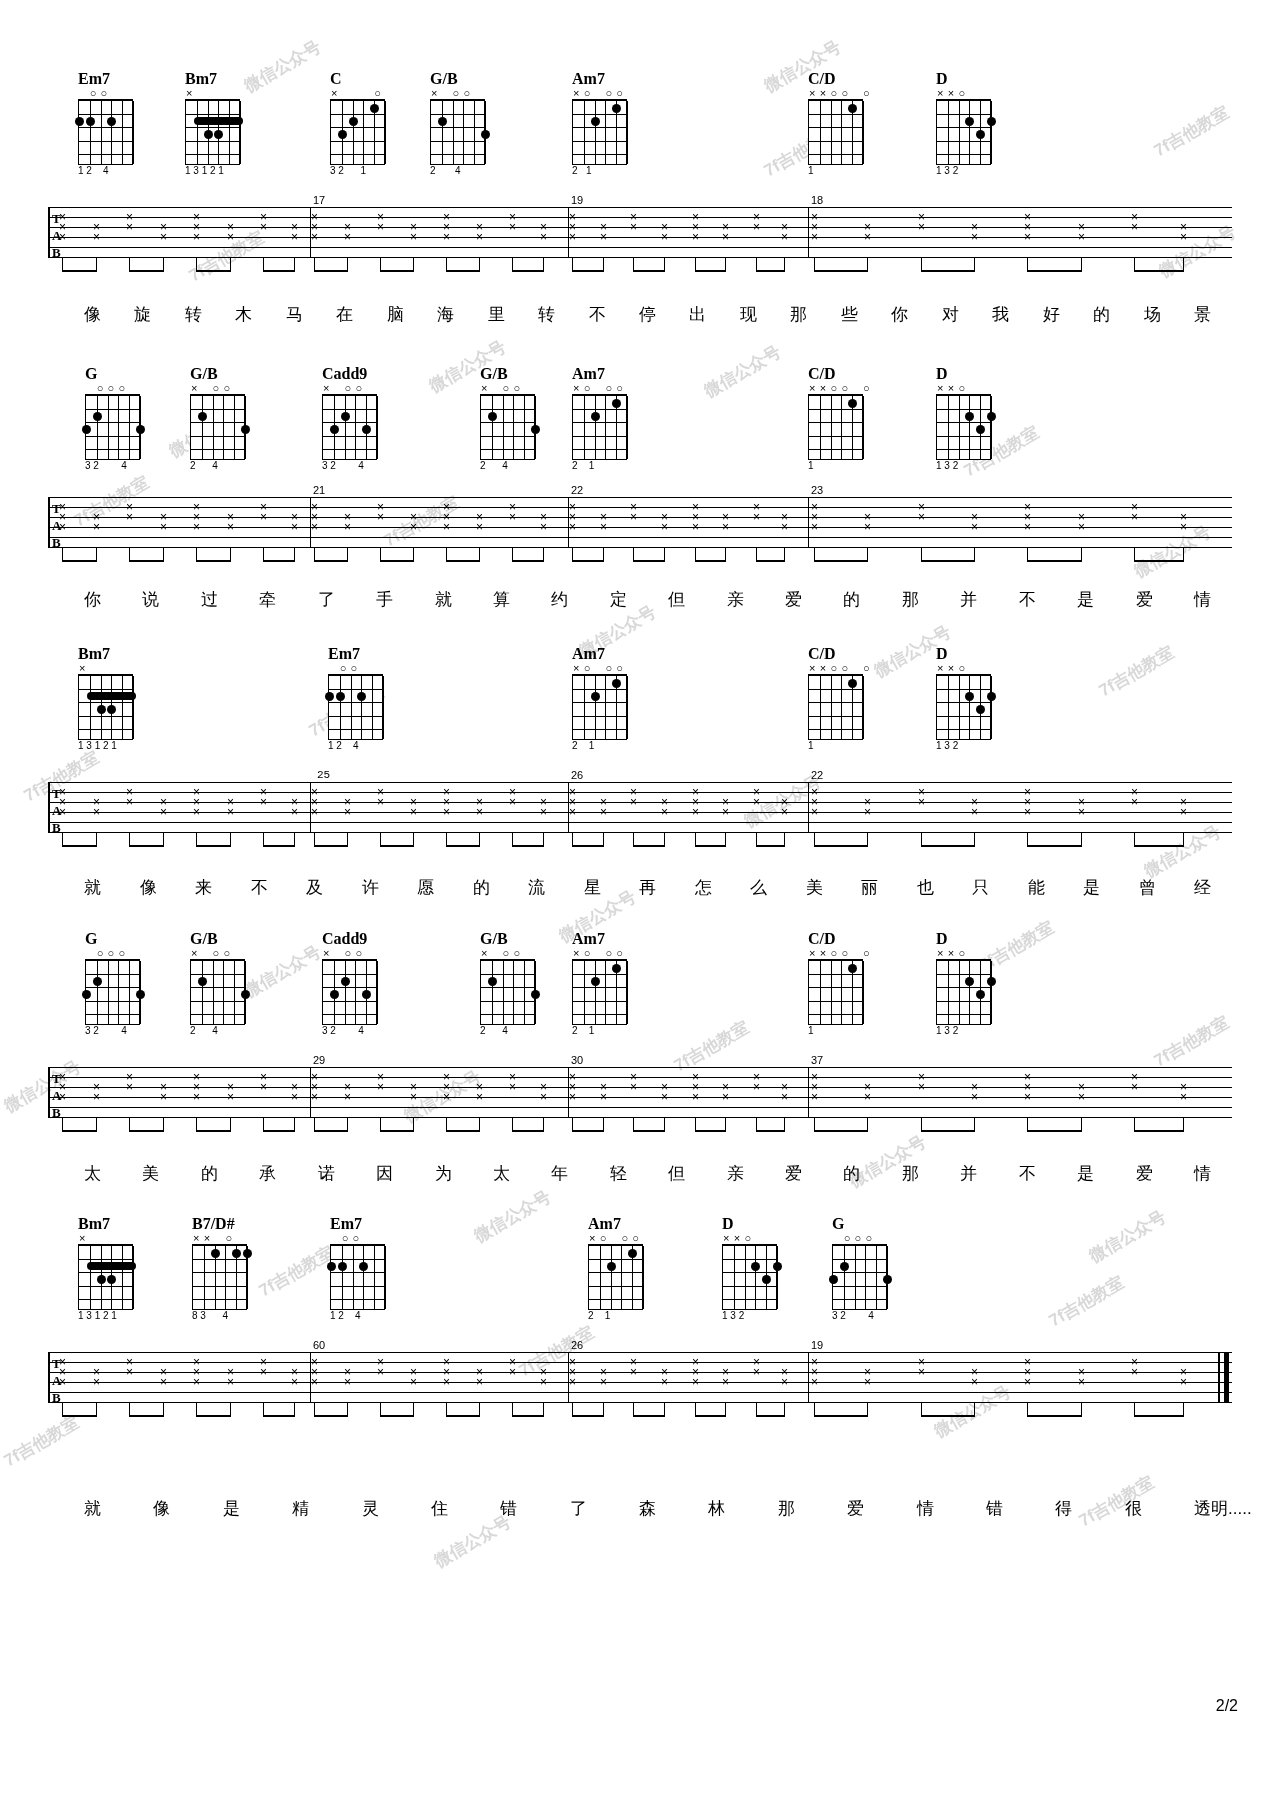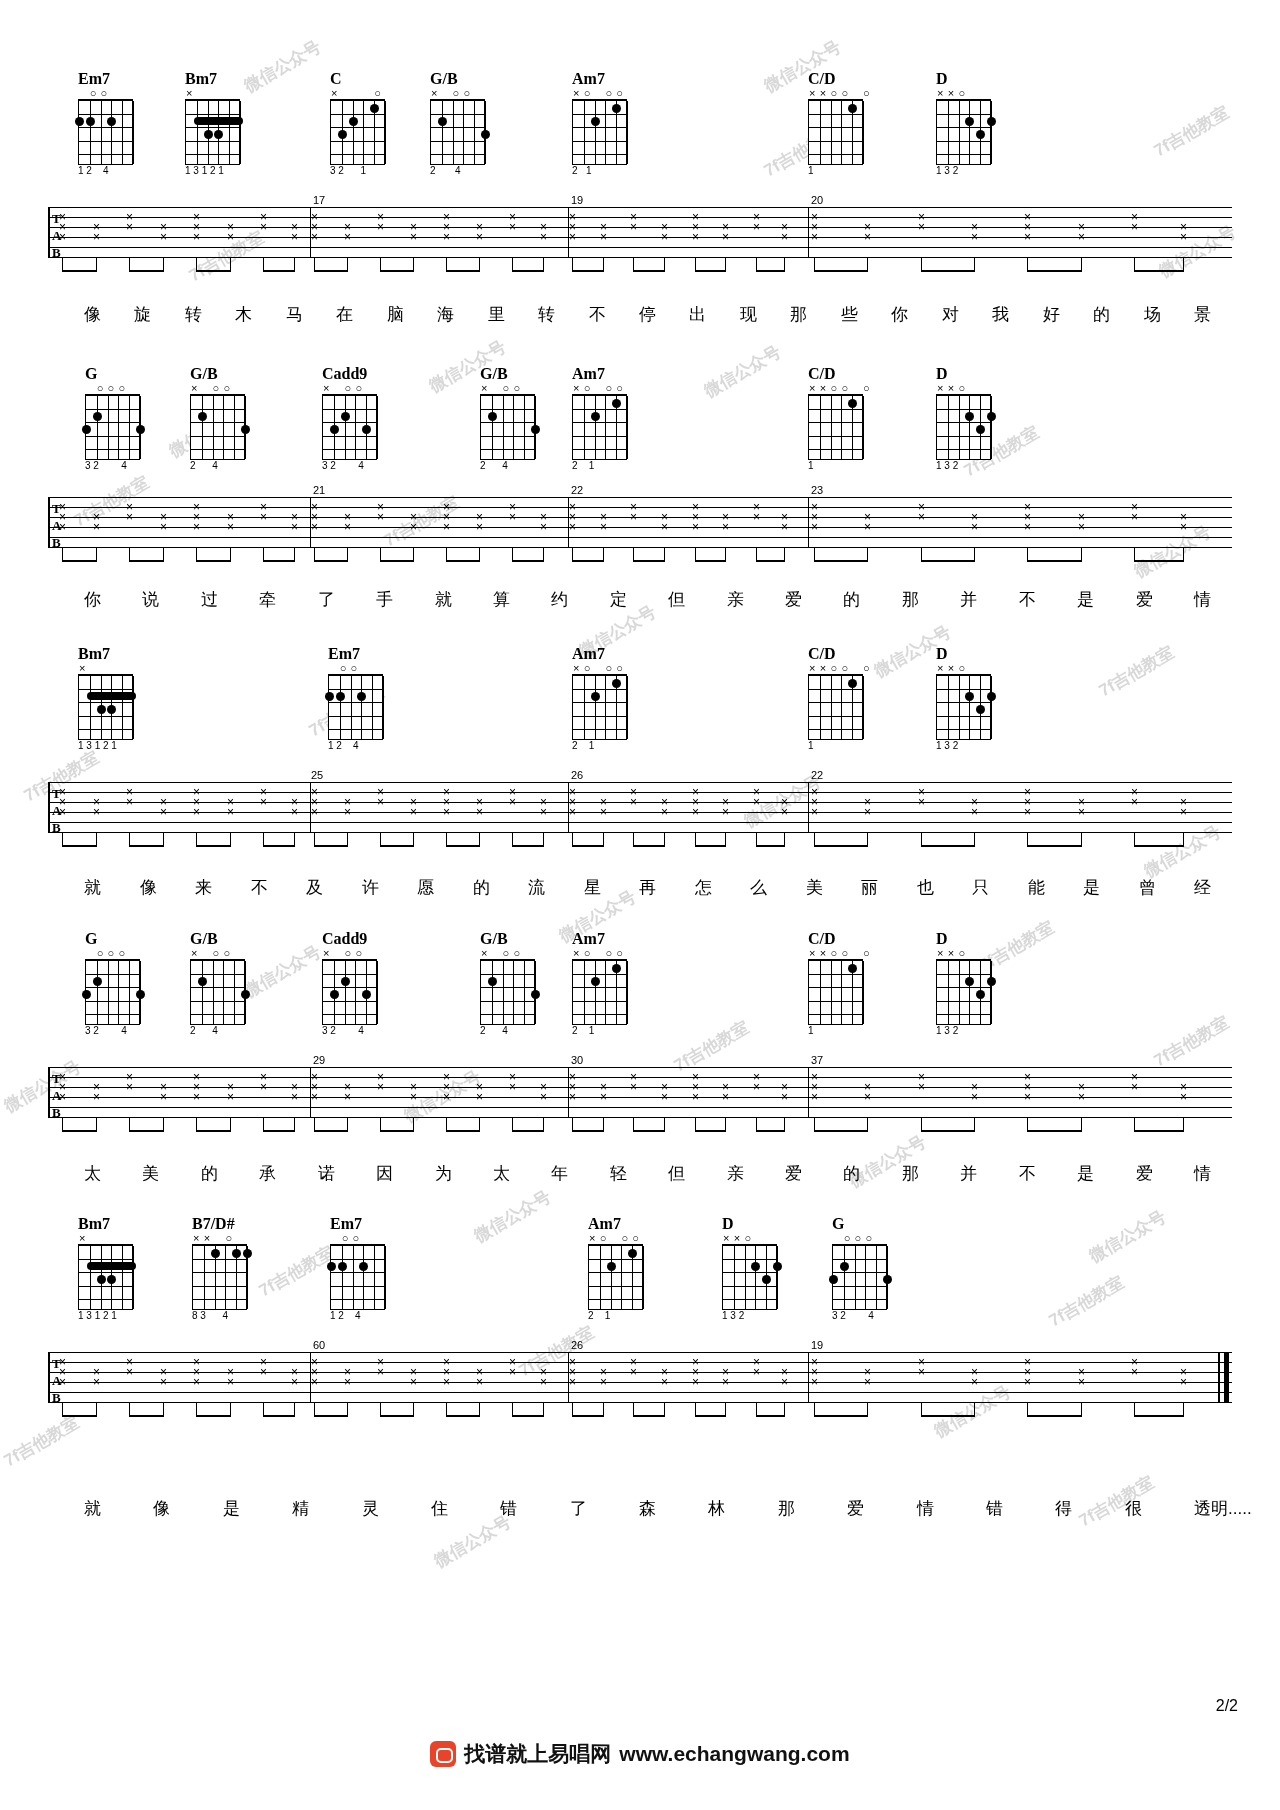"20" div.measnum { text: 20 -> 18 }
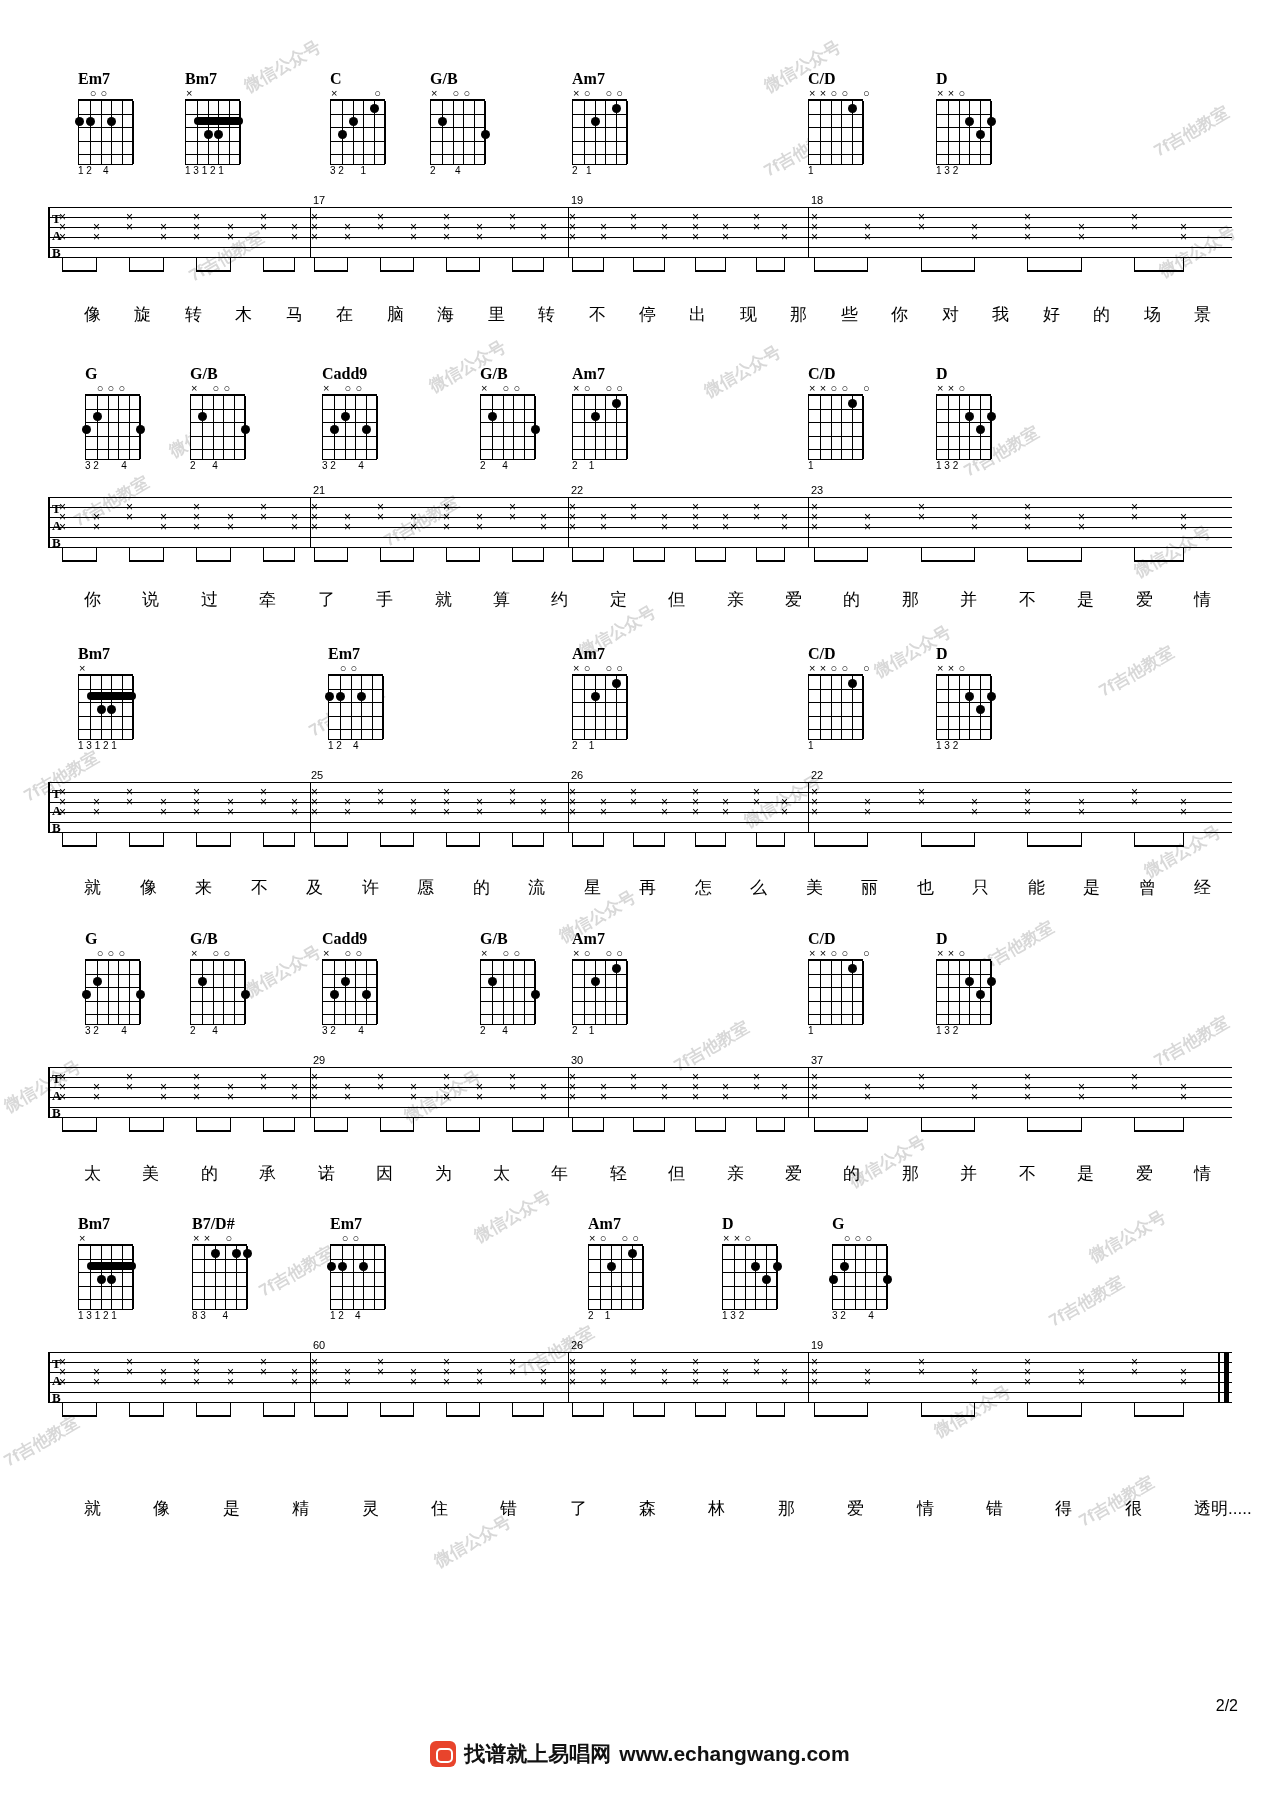"25" div.measnum { font-family: none -> Liberation Mono, monospace; left: 263px -> 269px }
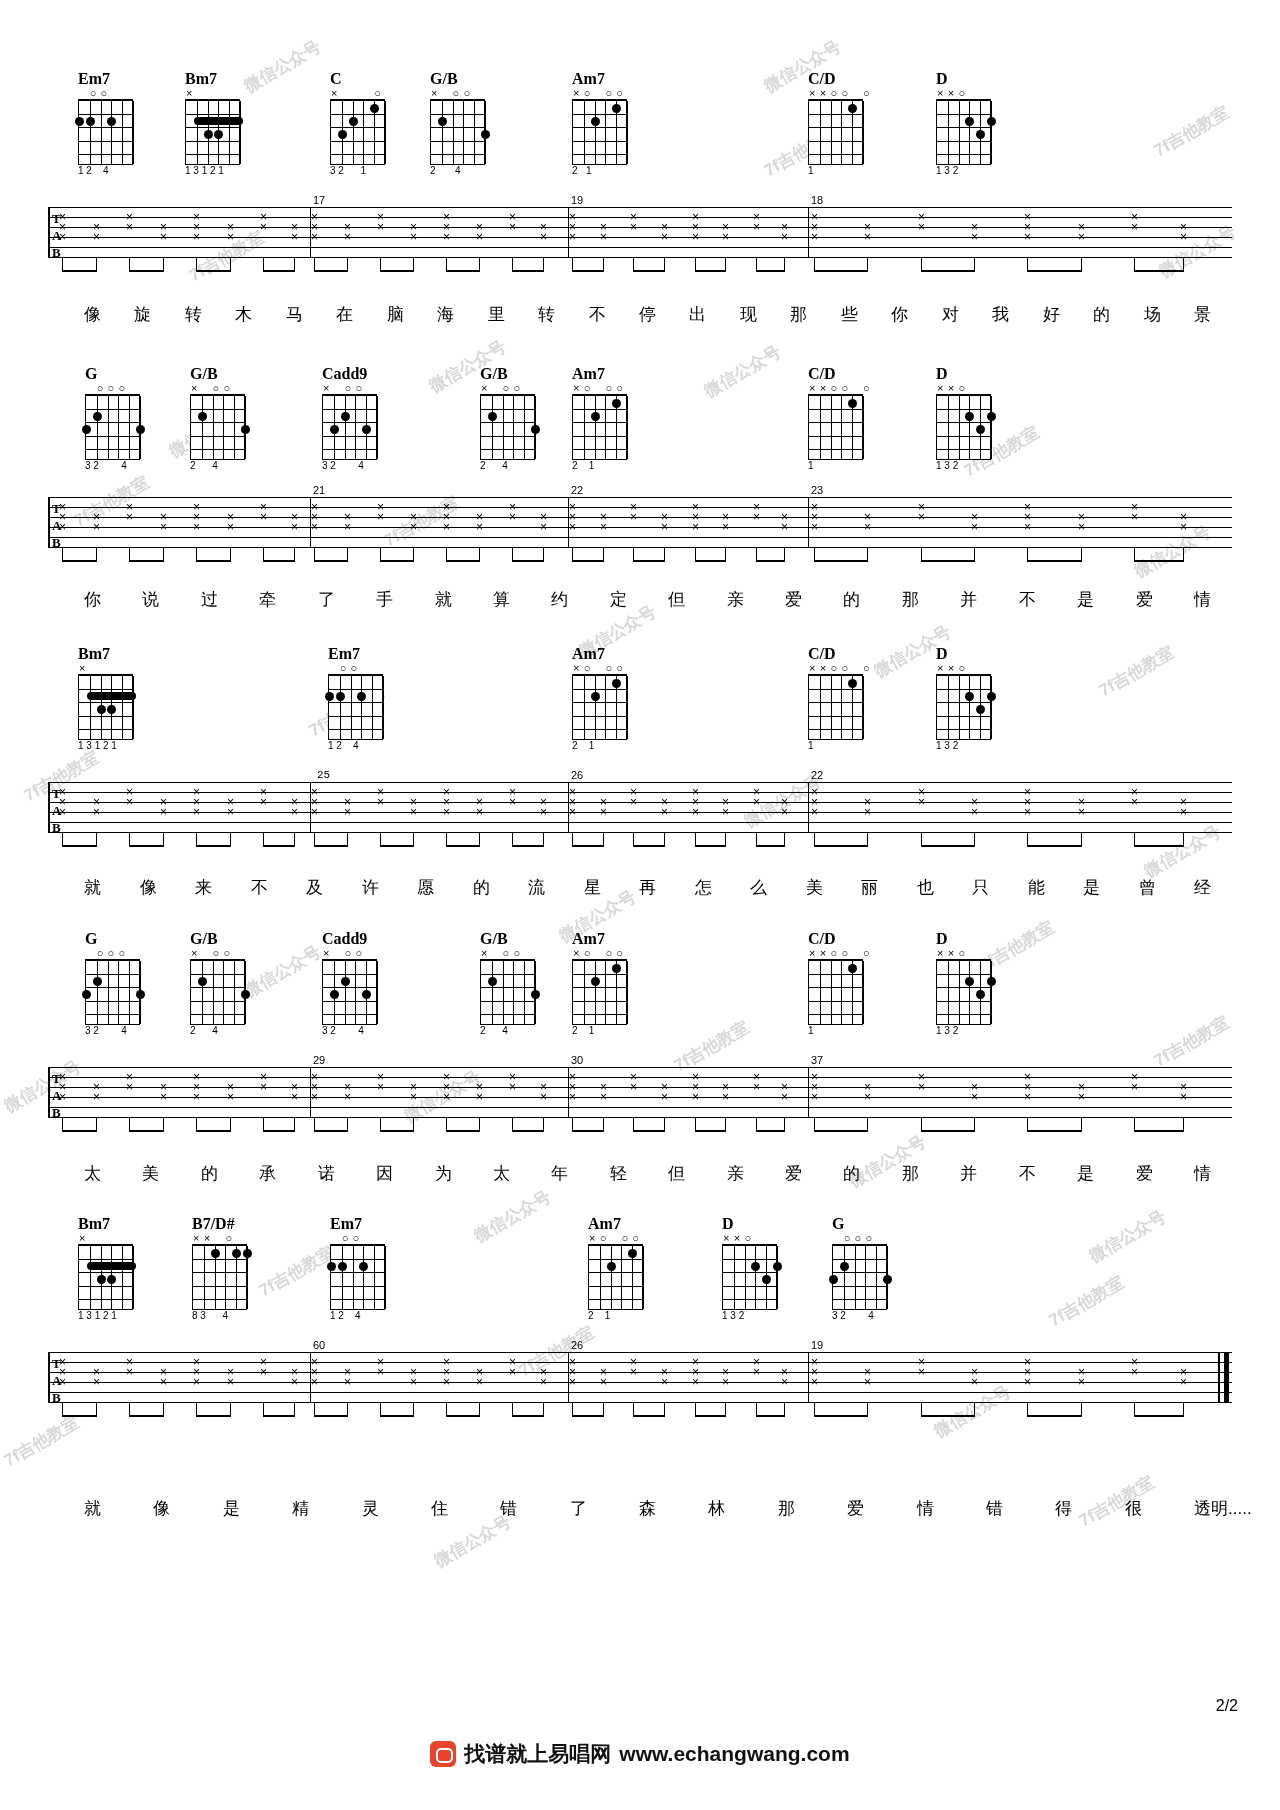"找谱就上易唱网" div.footer { html: <div> <div> <span></span> <span>找谱就上易唱网</span> <span>www.echangwang.com</span> </div> </div> -> none }
